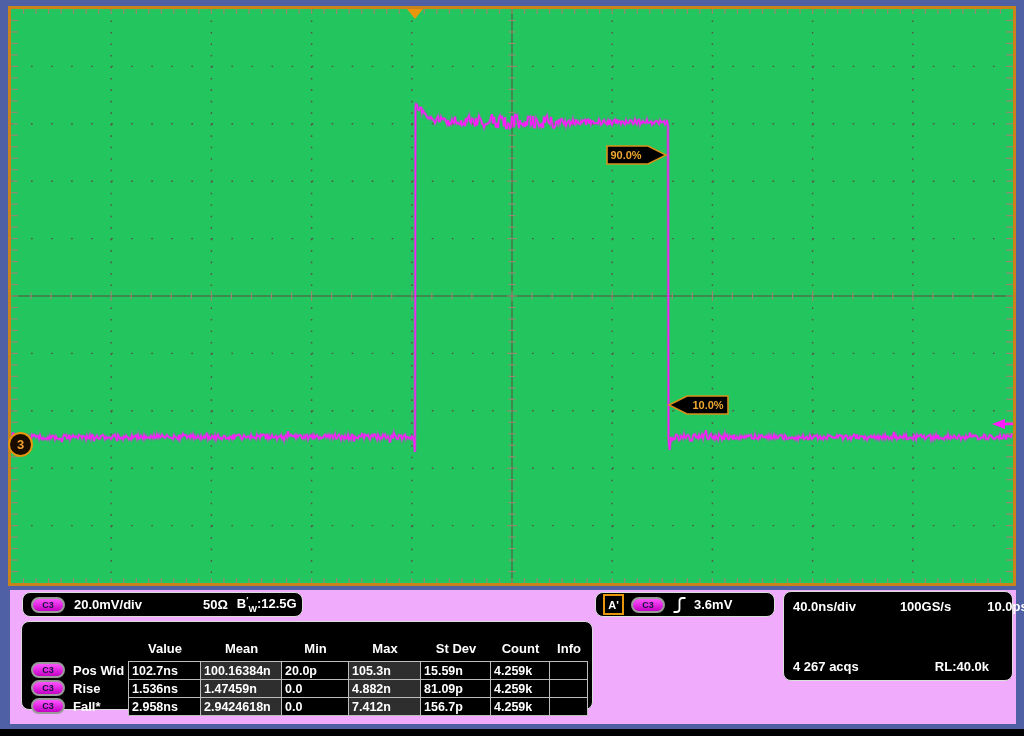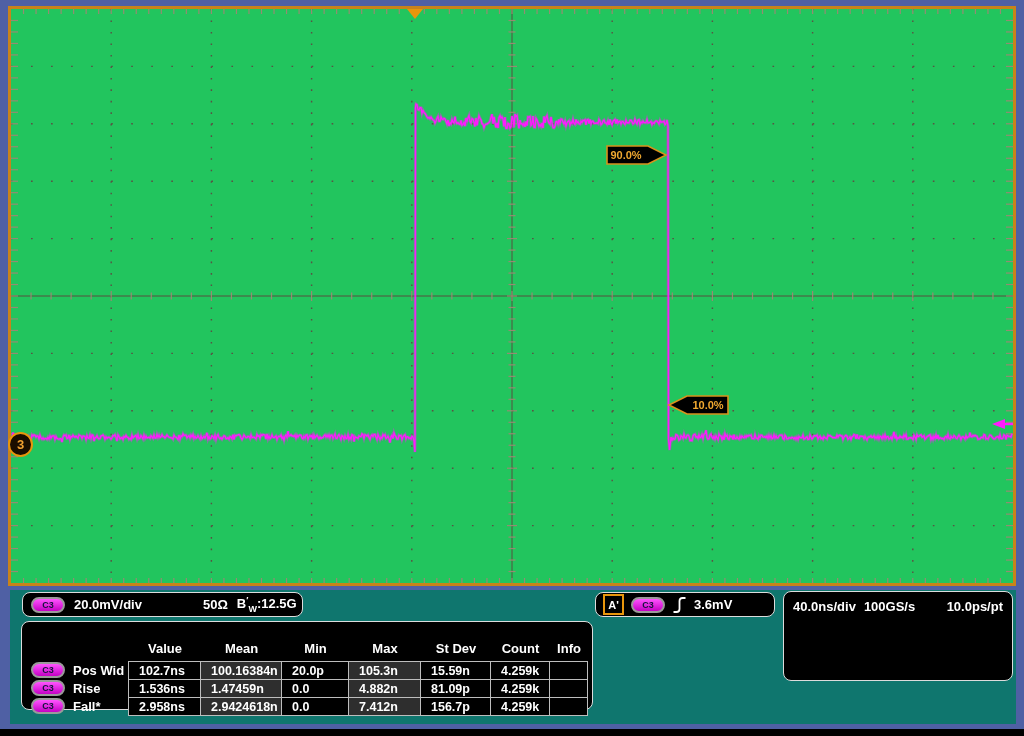"C3" #bottom-panel { background: #0f766e -> #f0abfc }
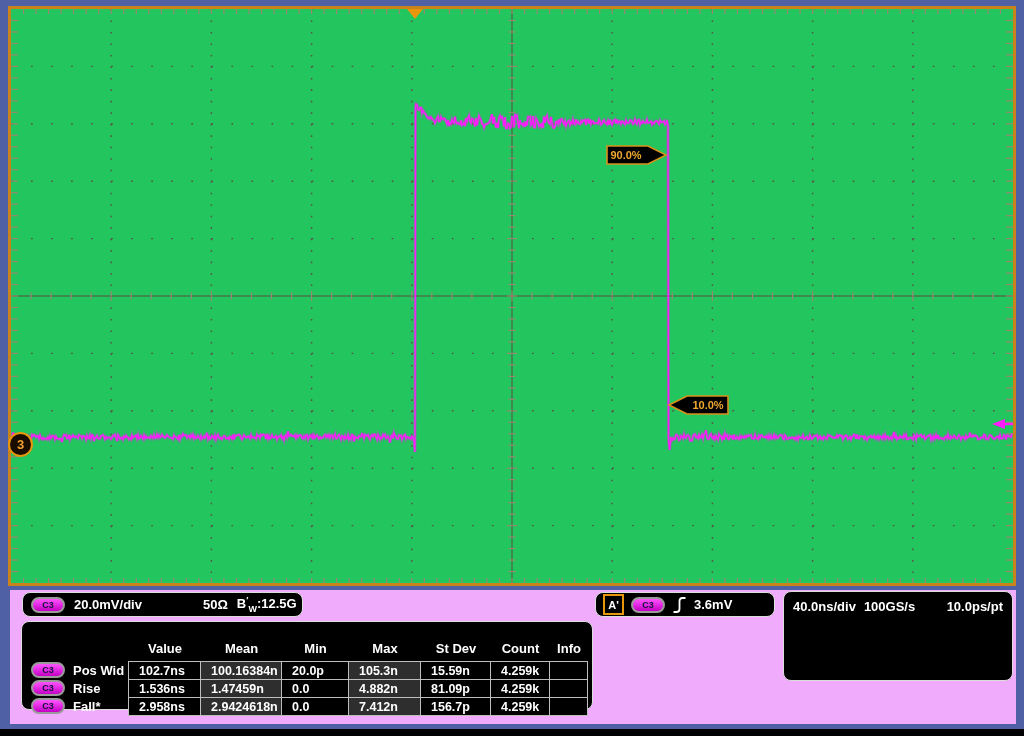"40.0ns/div" .tb-line { gap: none -> 36px }
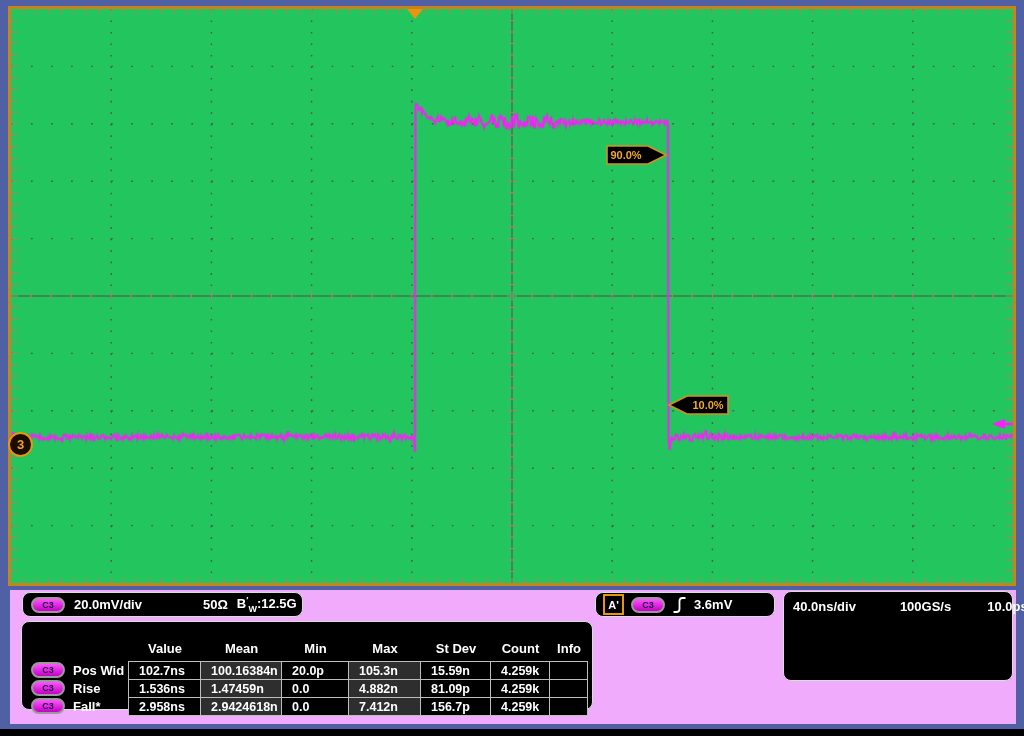"102.7ns" .meas-cell { padding-left: 10px -> 3px }
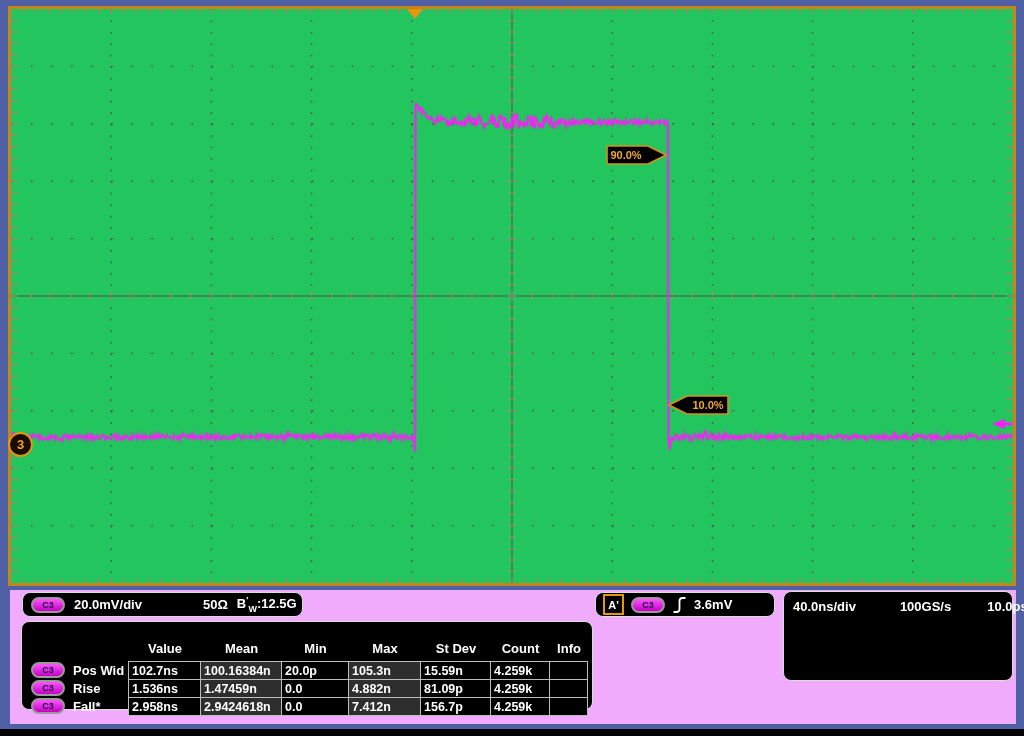"4 267 acqs" div.tb-line { html: none -> <div> <span>4 267 acqs</span> <span>RL:40.0k</span> </div> }
